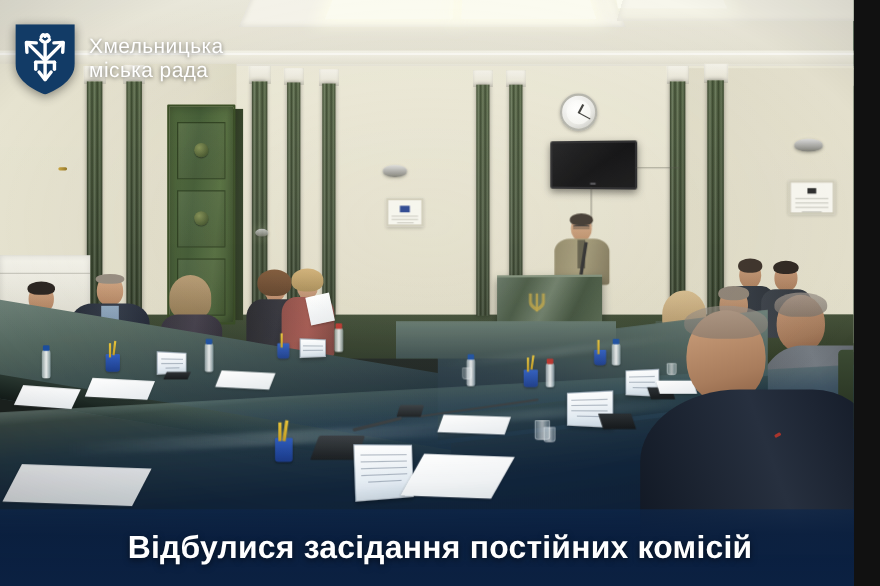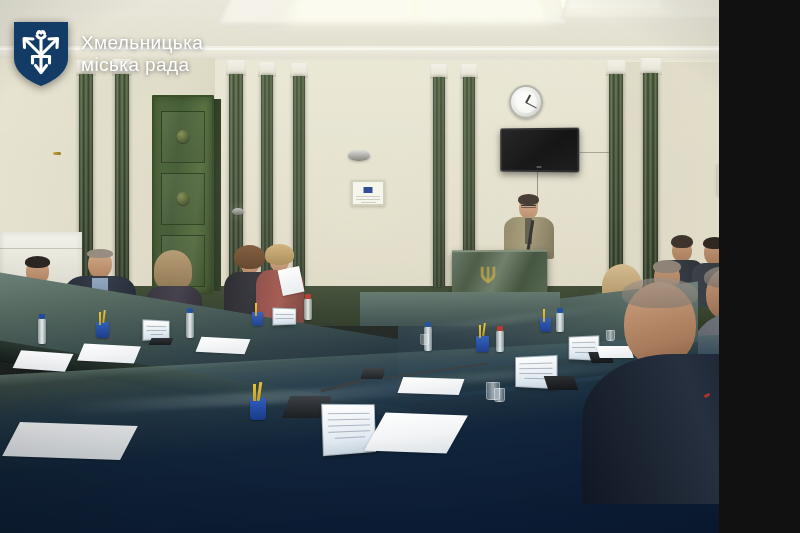"Хмельницька" .stage { width: 719px -> 776px }
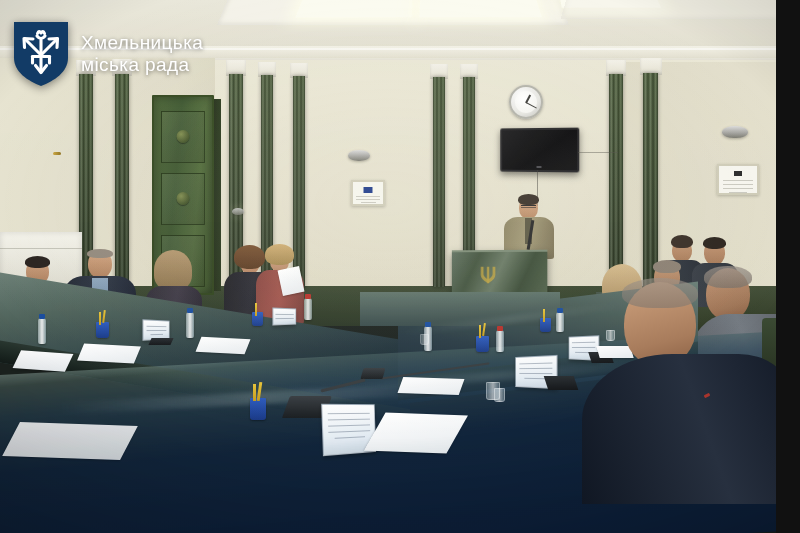"Відбулися засідання постійних комісій" div.banner { html: none -> <div> <div>Відбулися засідання постійних комісій</div> </div> }
